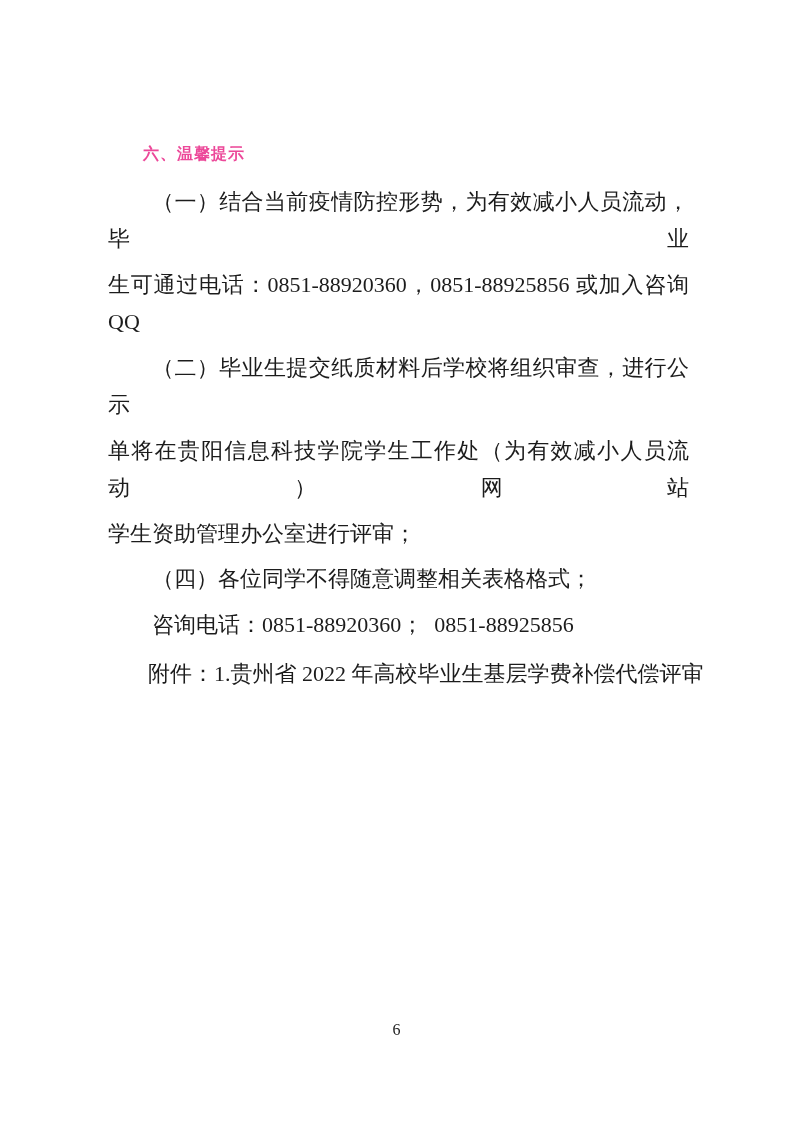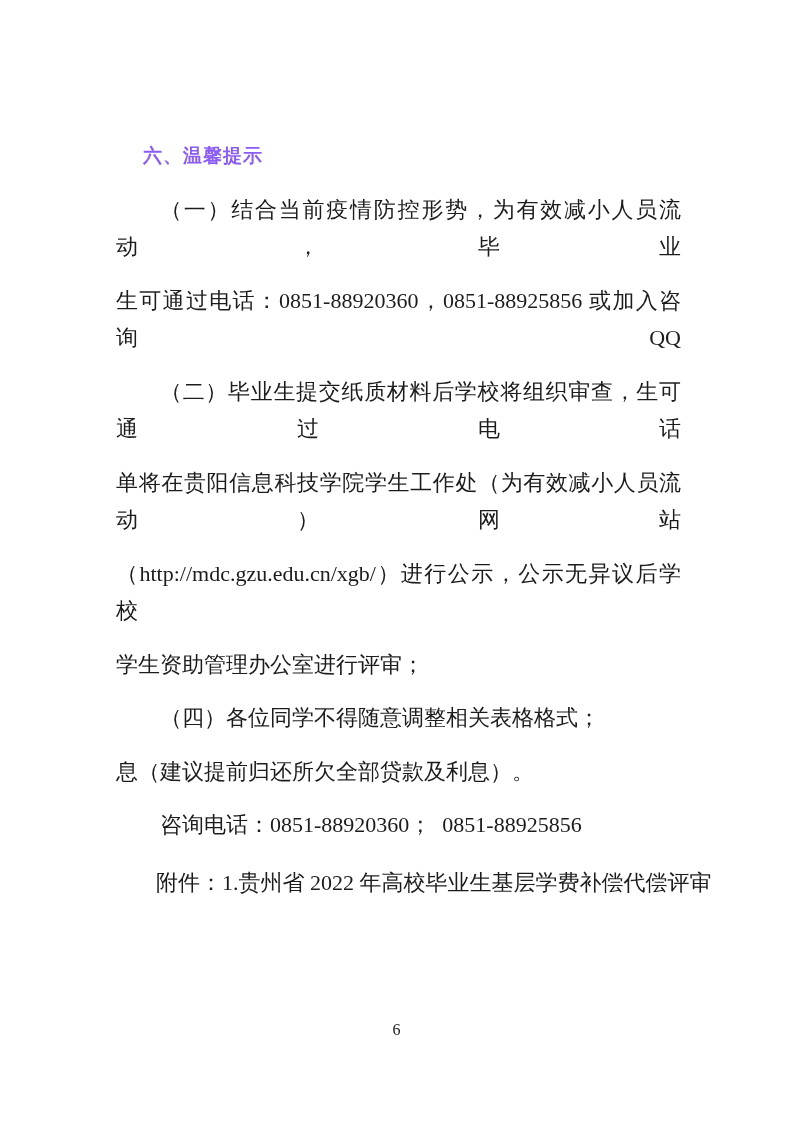"六、温馨提示" .heading { color: #8b5cf6 -> #ec4899; font-family: Liberation Sans, sans-serif -> Liberation Mono, monospace; font-size: 19px -> 16px }
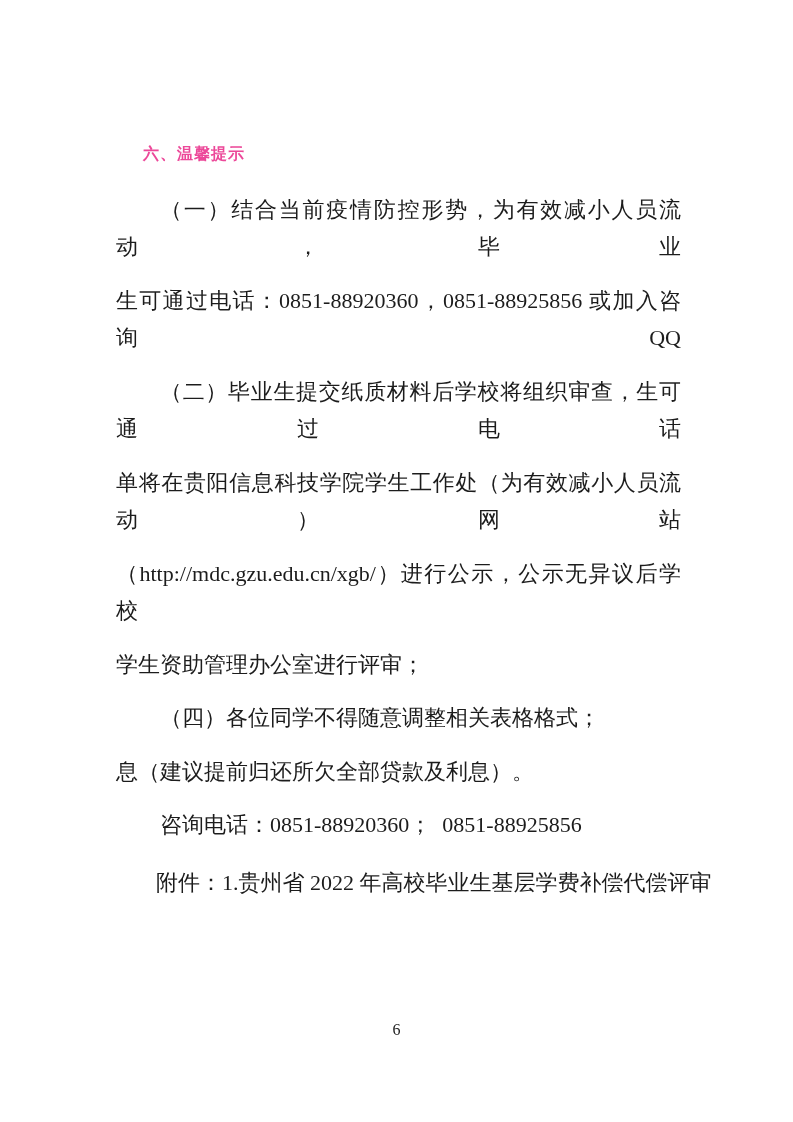"（一）结合当前疫情防控形势，为有效减小人员流动，毕业" .ln { margin: 16px -> 8px }
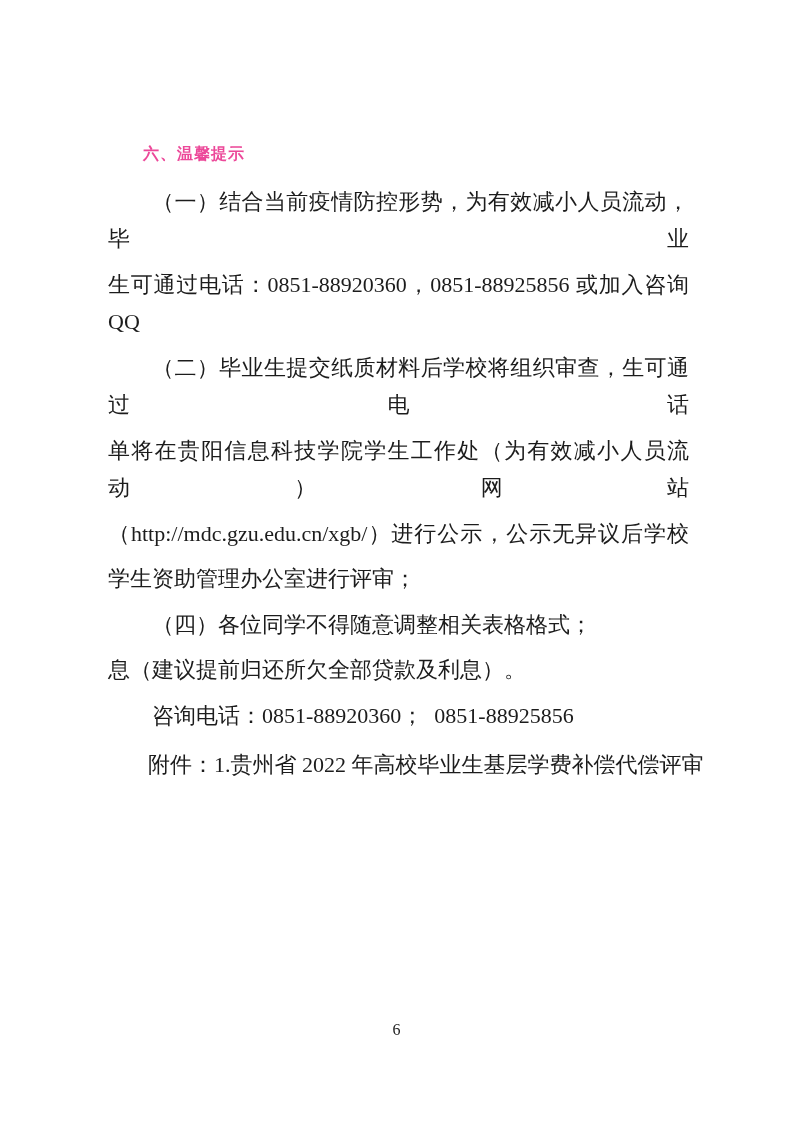"（二）毕业生提交纸质材料后学校将组织审查，生可通过电话" div.ln { text: 生可通过电话 -> 进行公示 }
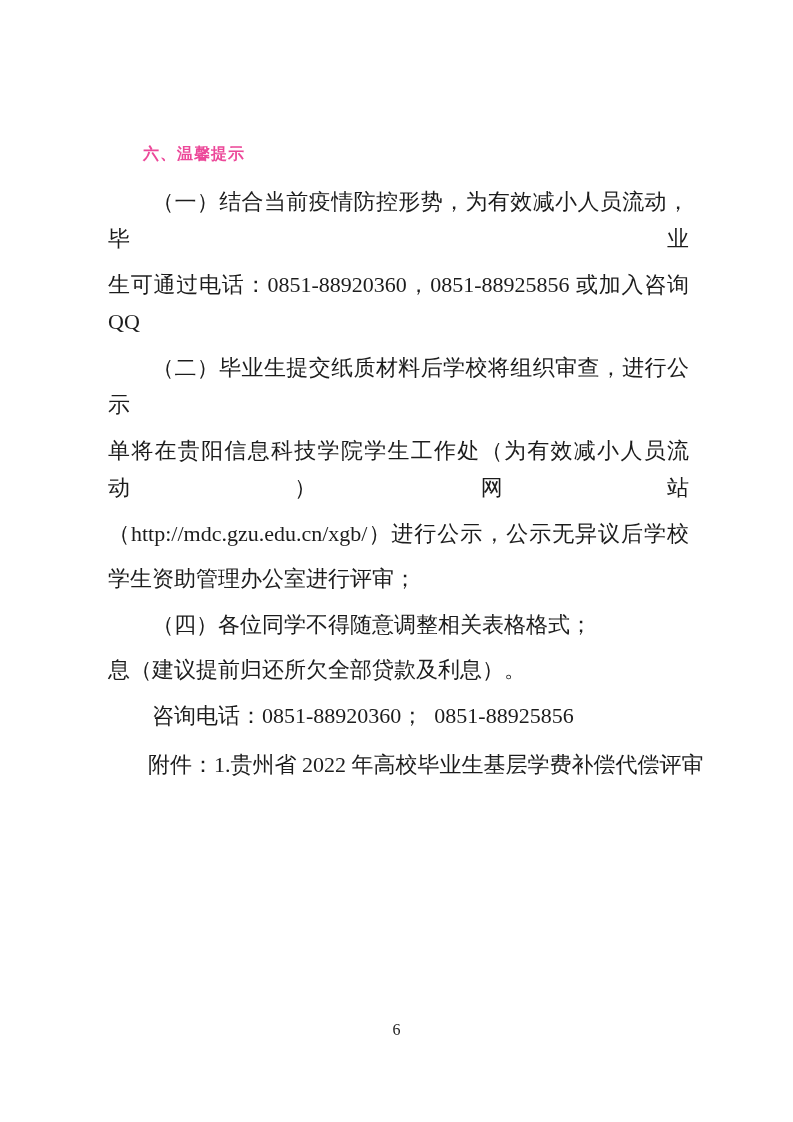"（http://mdc.gzu.edu.cn/xgb/）进行公示，公示无异议后学" div.ln { html: <div>（http://mdc.gzu.edu.cn/xgb/）进行公示，公示无异议后学校</div> -> none }
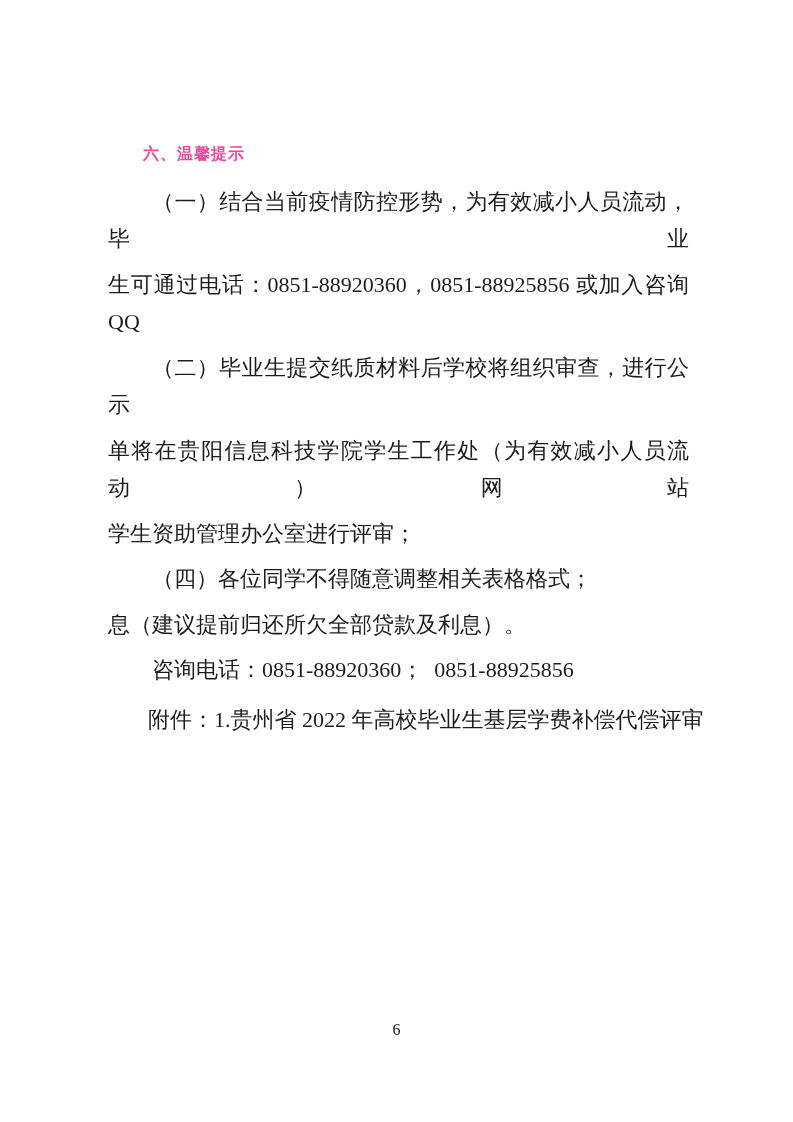"息（建议提前归还所欠全部贷款及利息）。" div.ln { html: <div>息（建议提前归还所欠全部贷款及利息）。</div> -> none }
